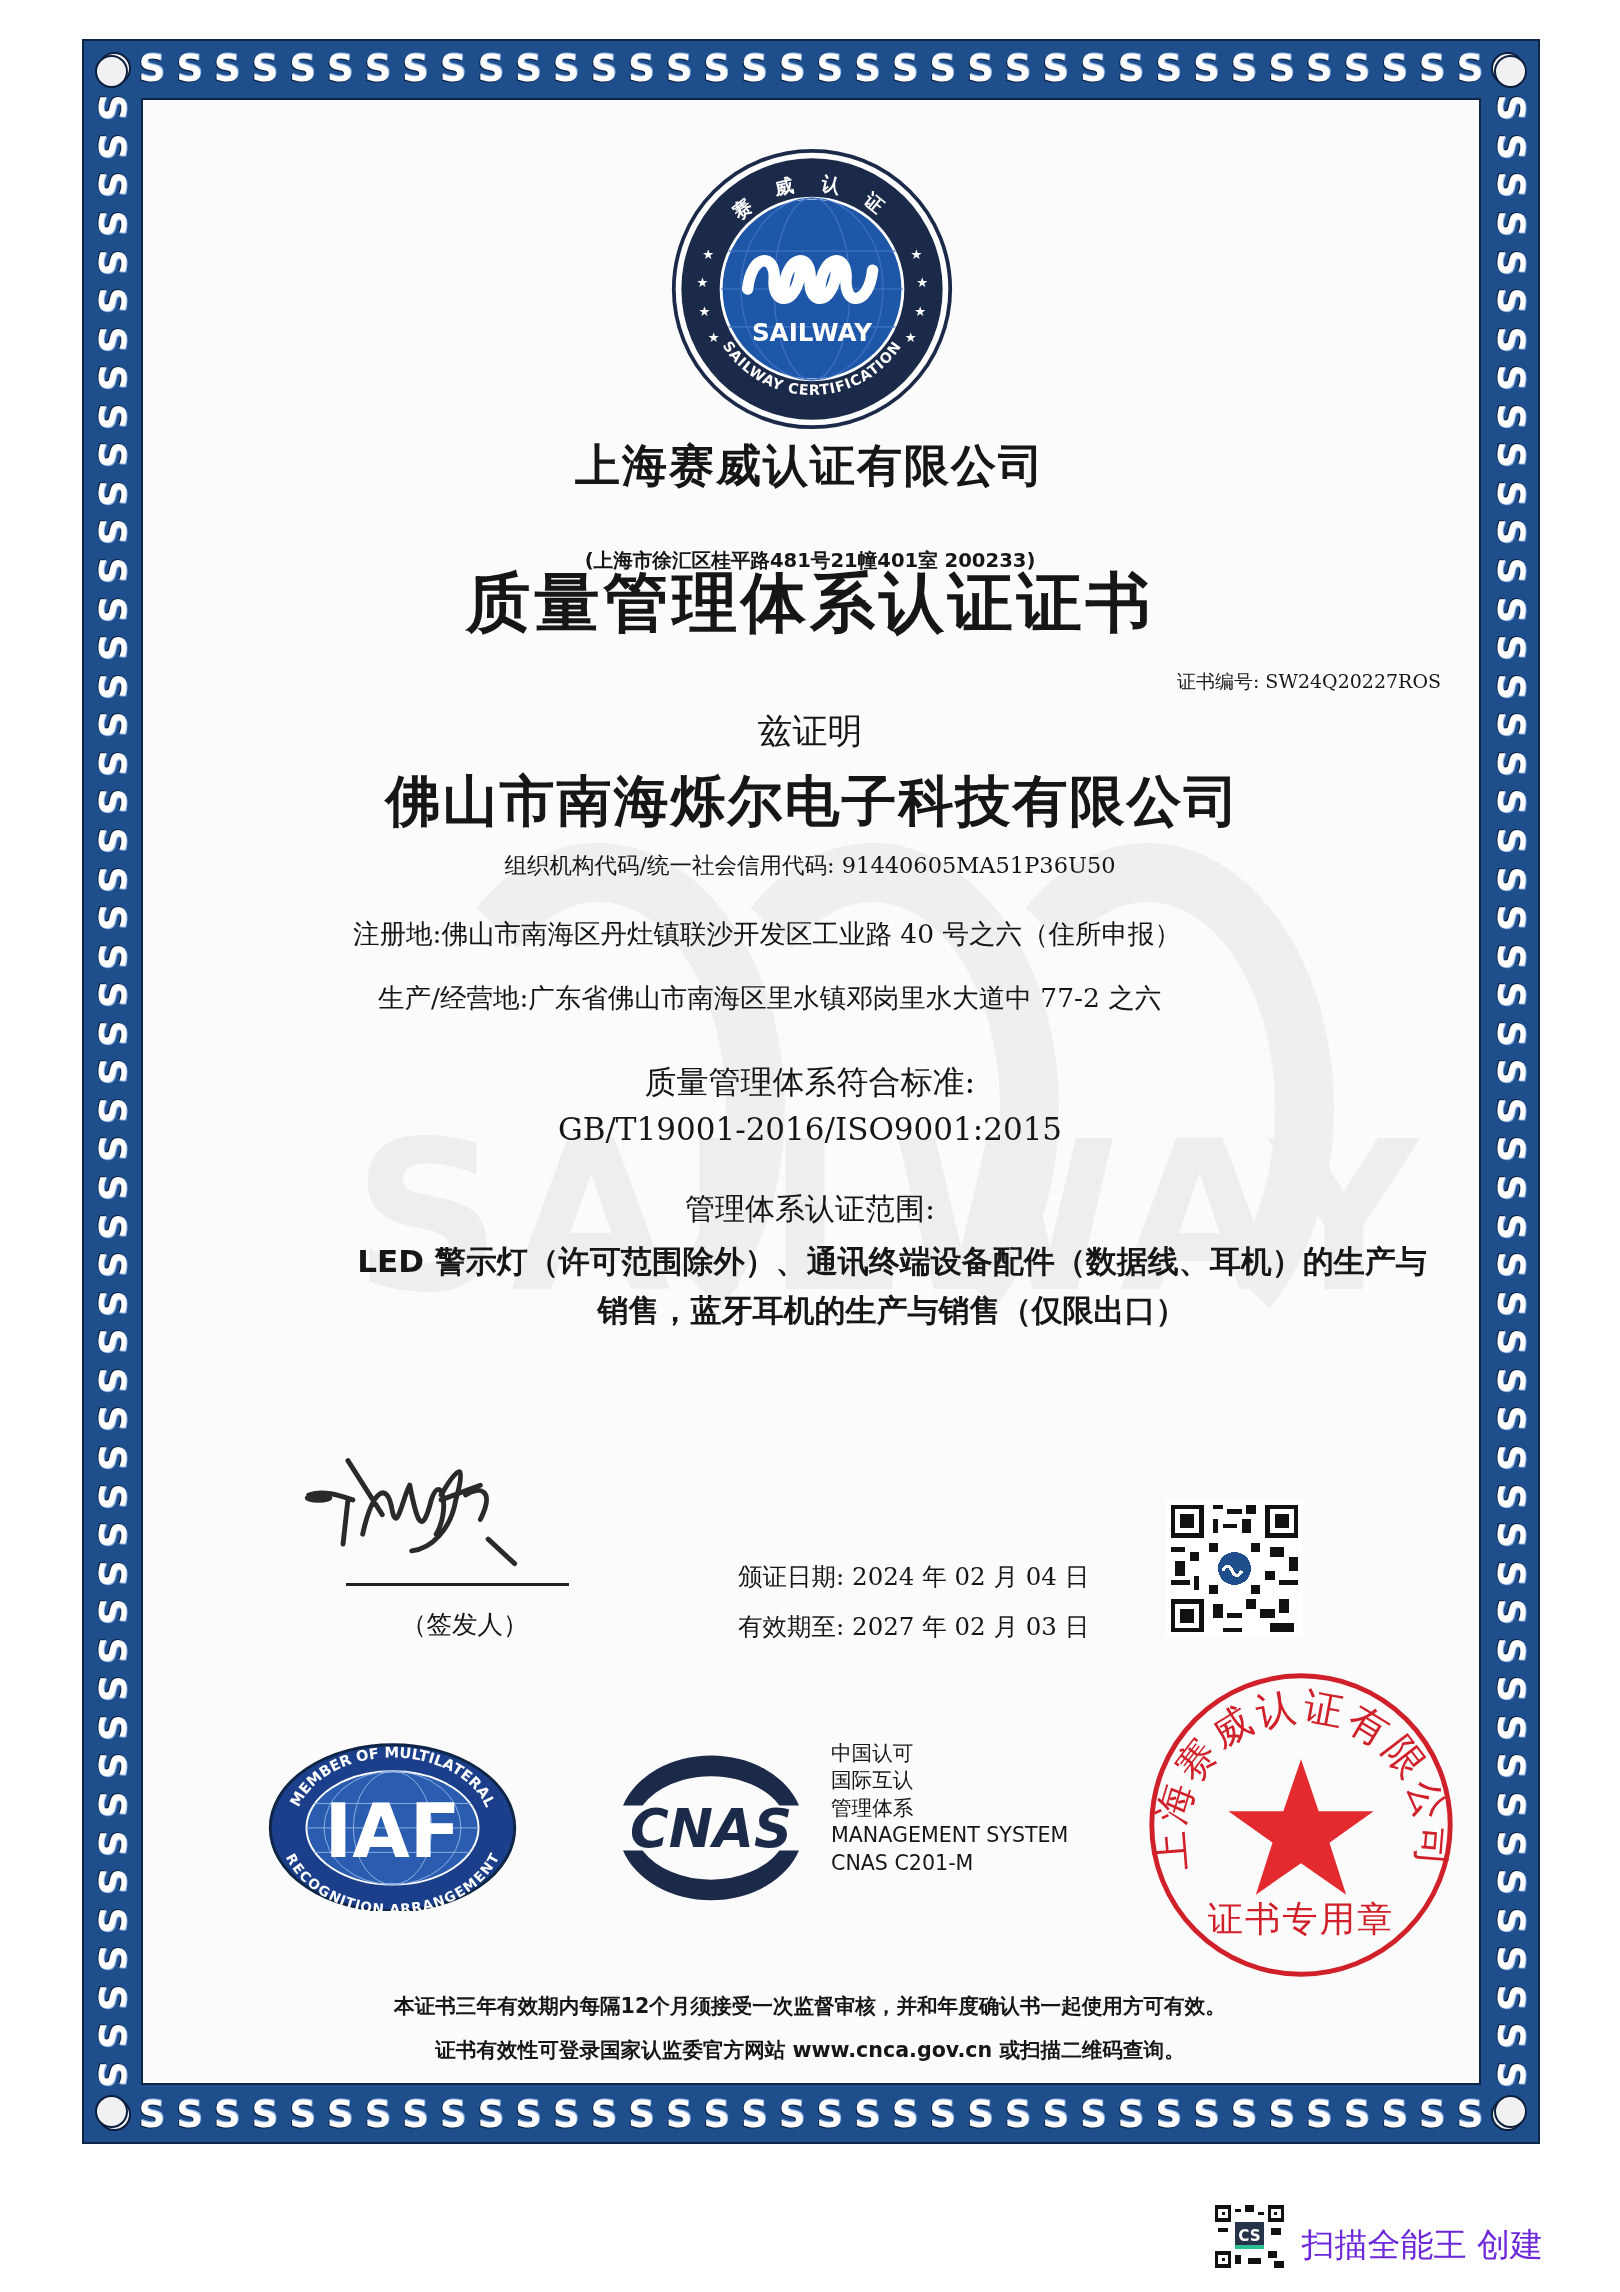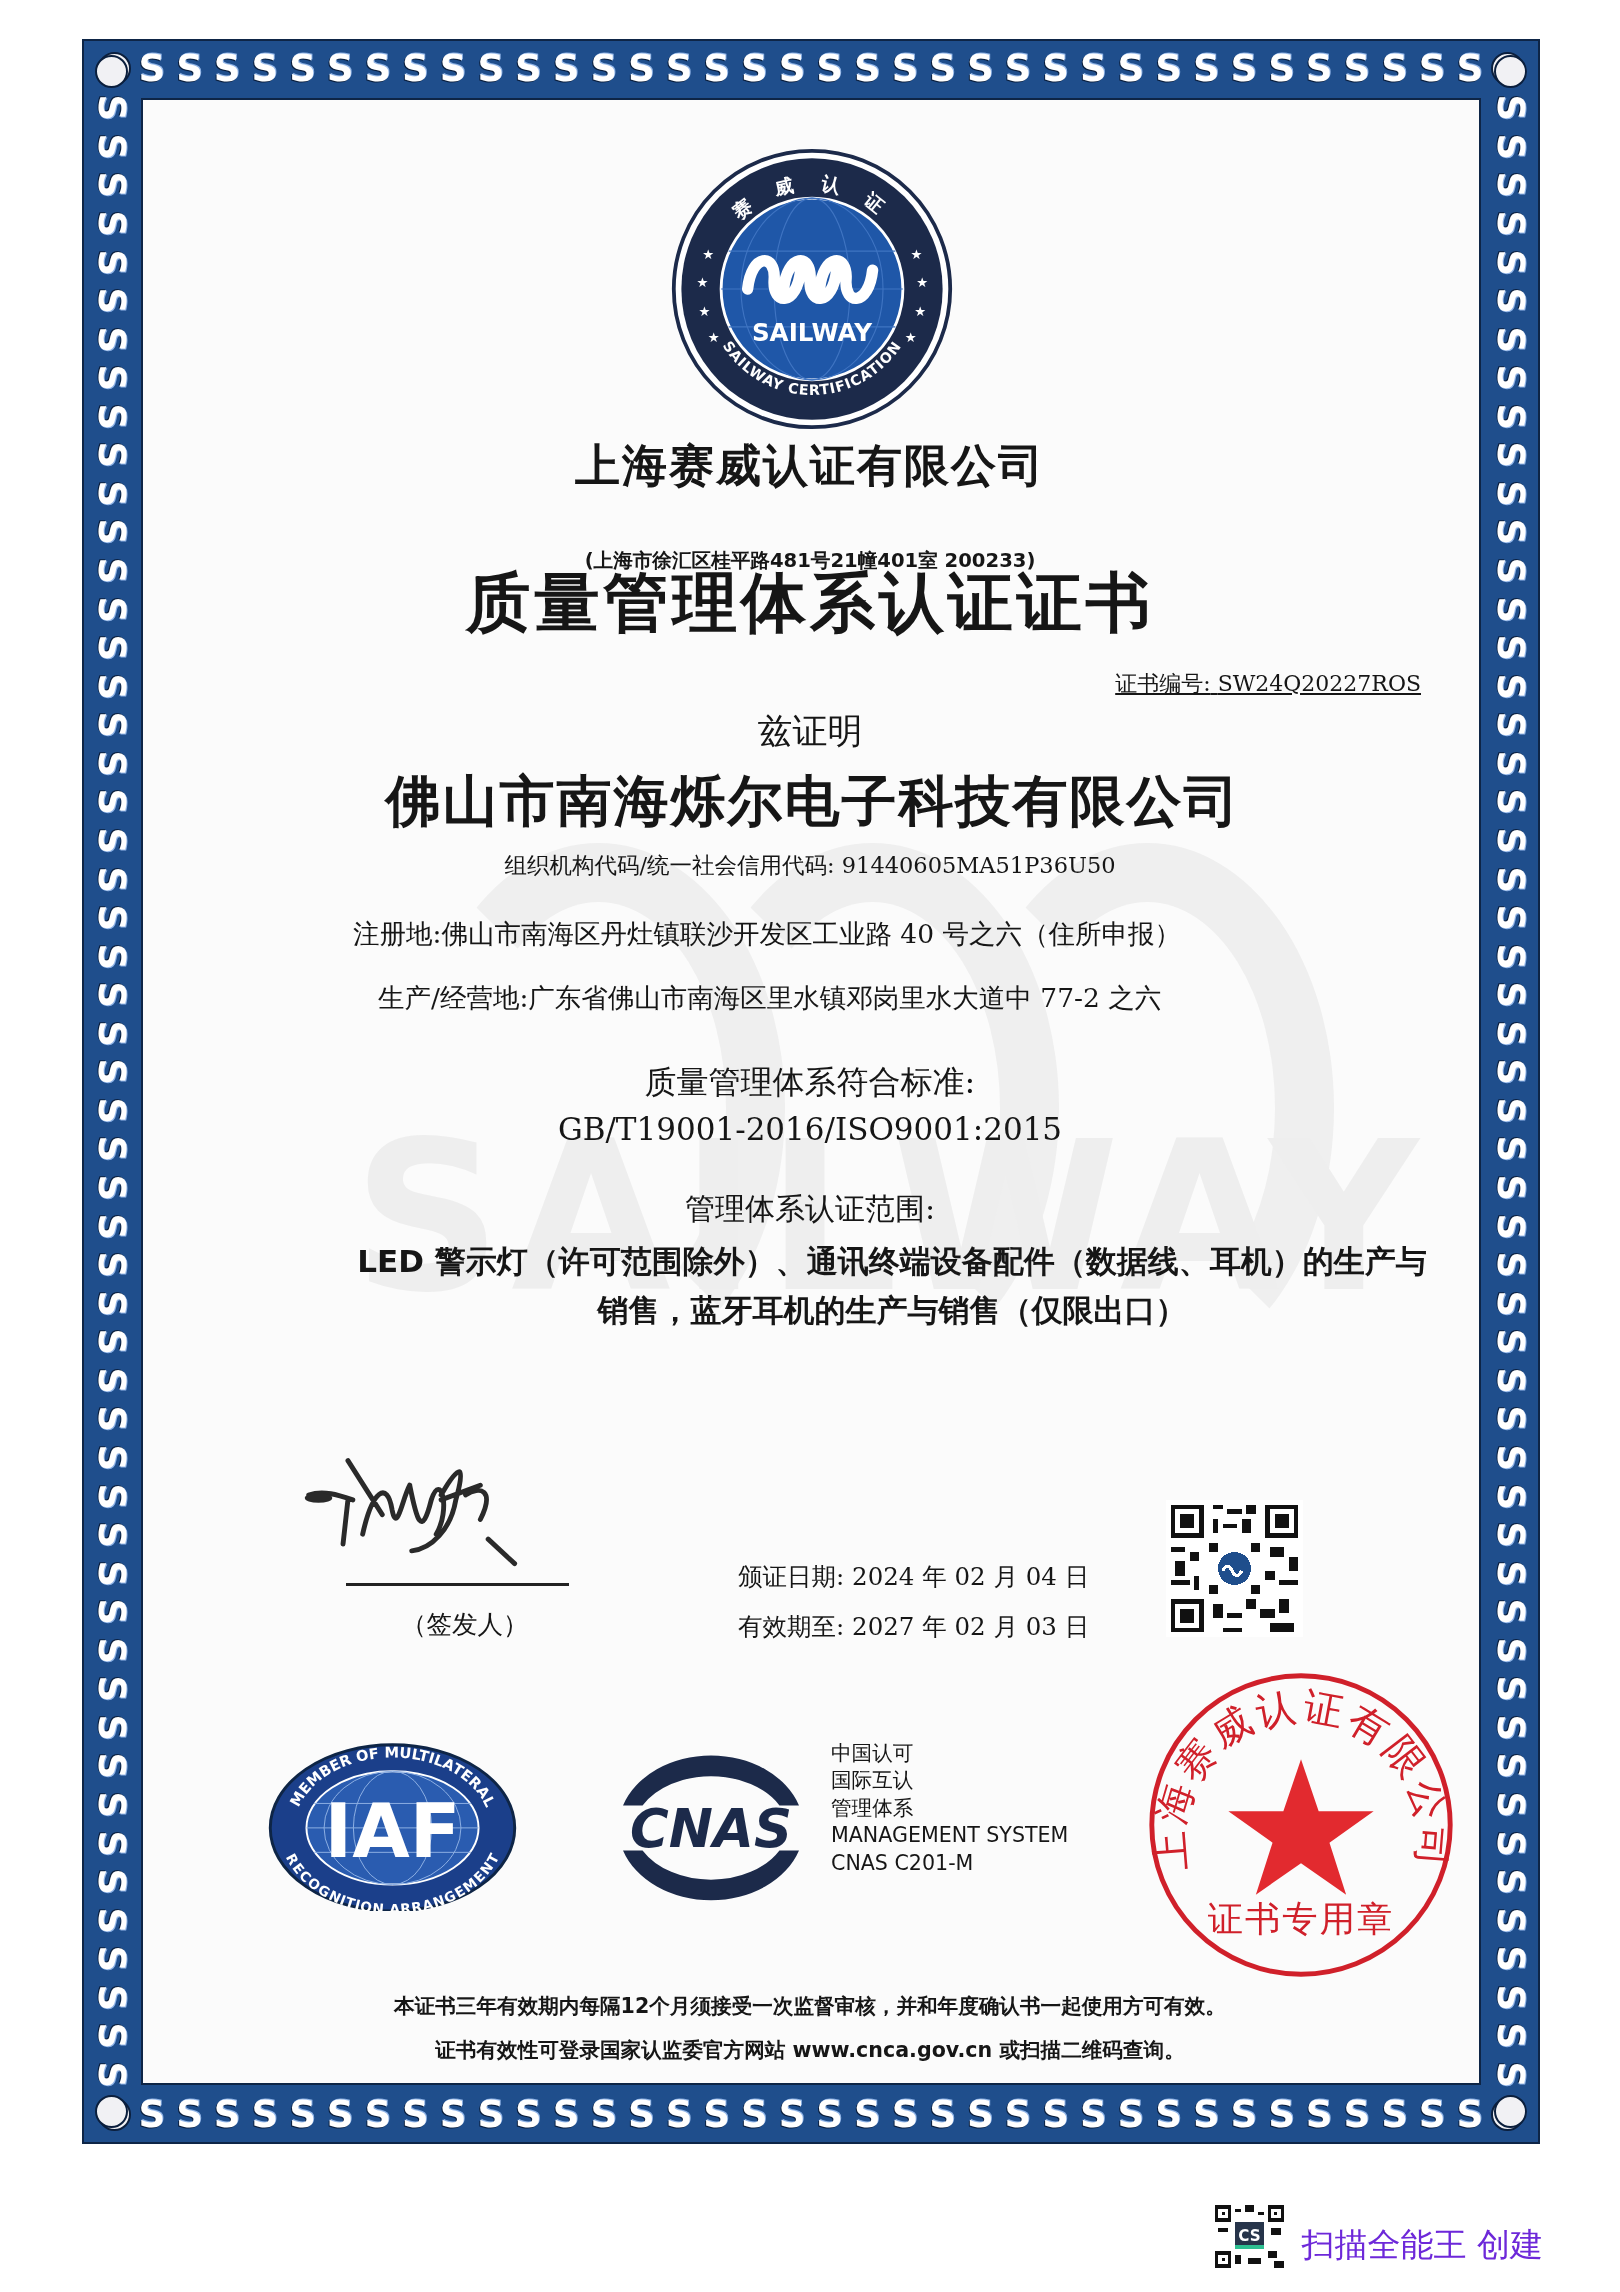"证书编号: SW24Q20227ROS" .cert-no { font-size: 22px -> 19px; right: 199px -> 179px; text-decoration: underline -> none }
